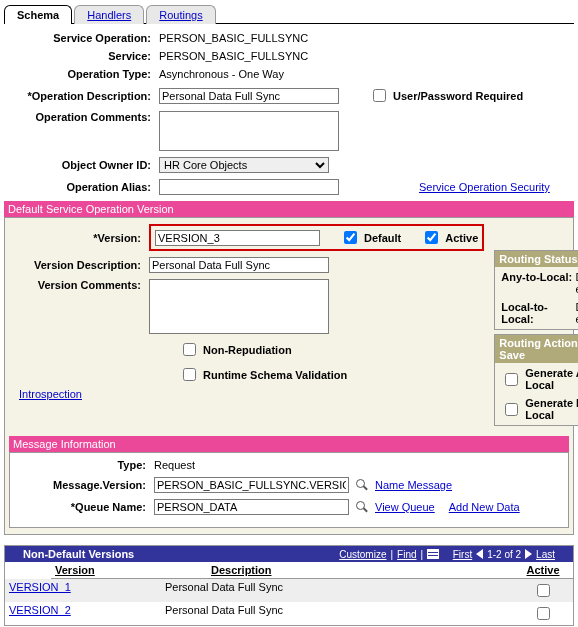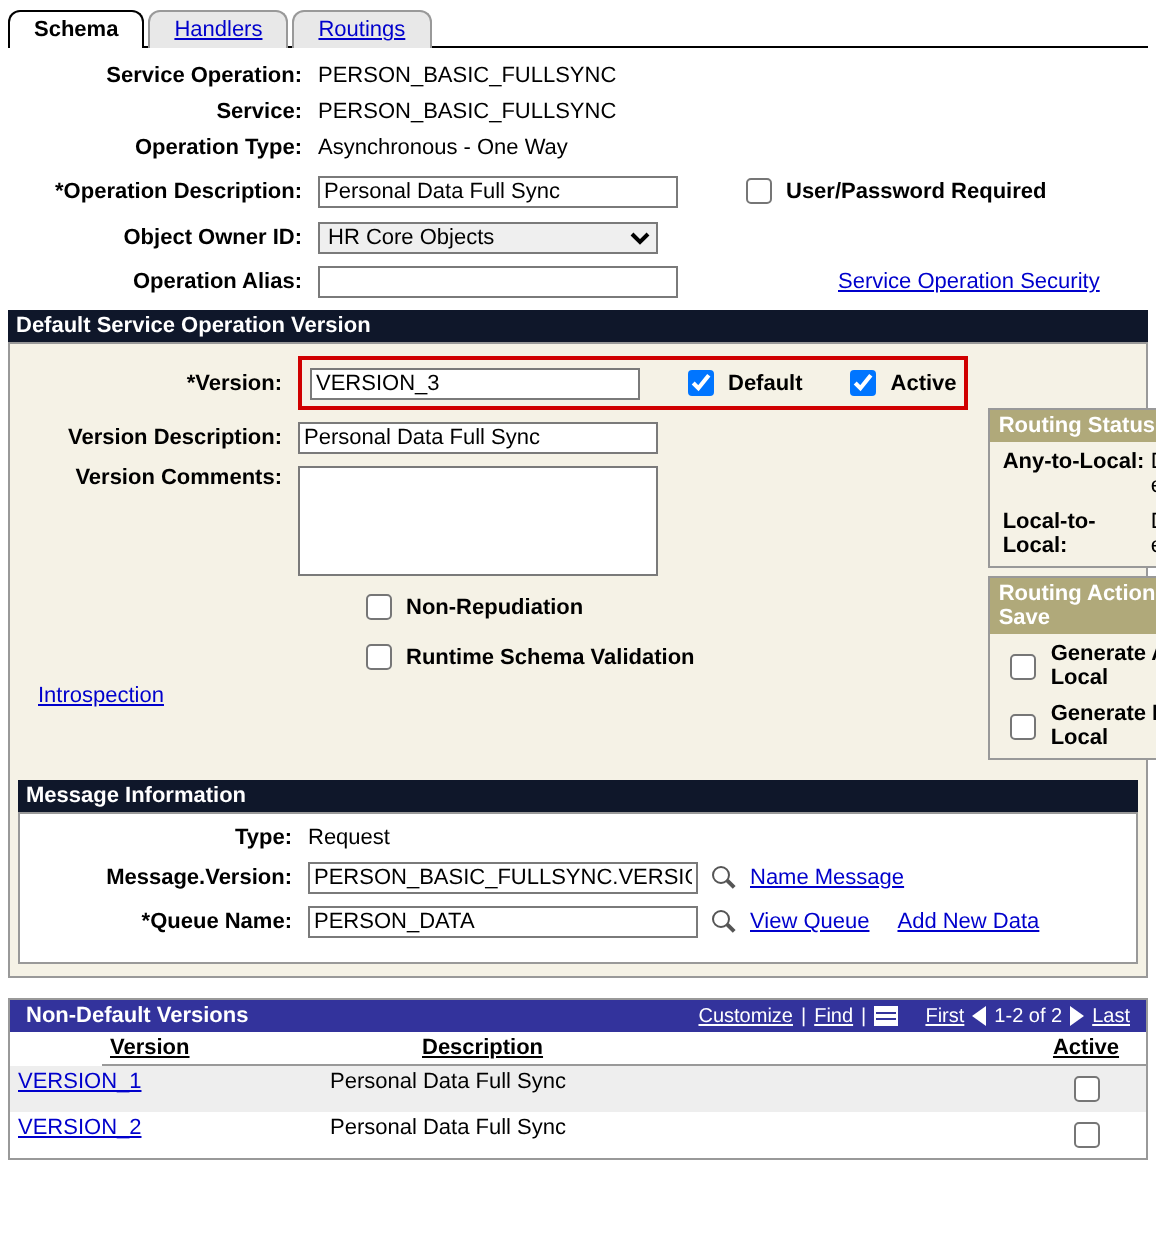"Operation Comments:" div.form-row { html: none -> <div> <div>Operation Comments:</div> <textarea></textarea> </div> }
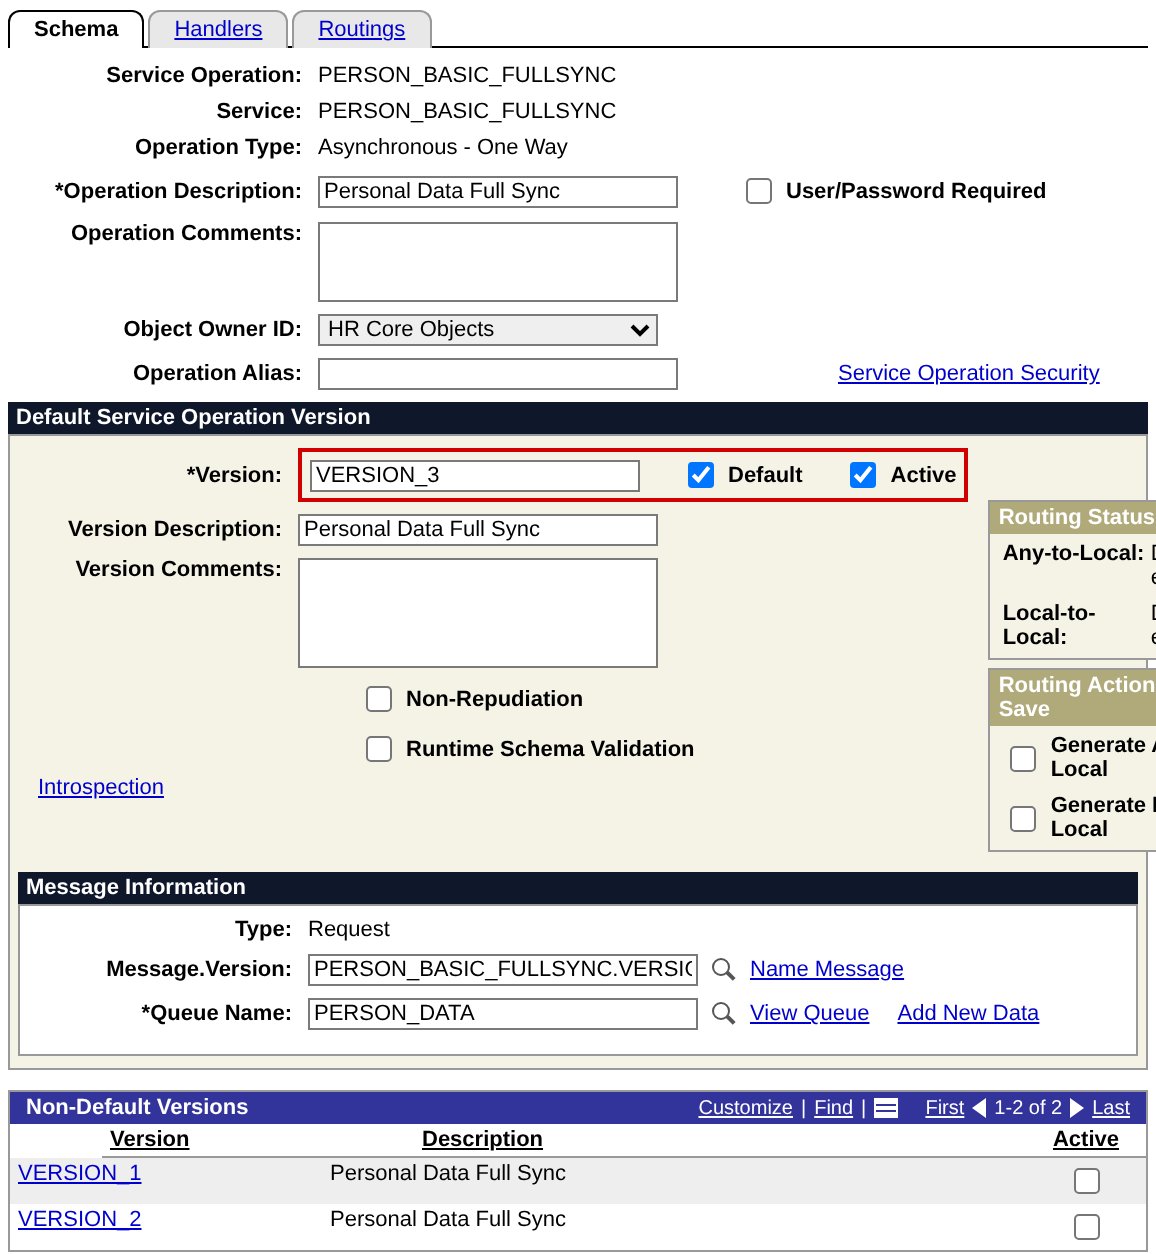"Default Service Operation Version" .section-header { background: #0f172a -> #ec4899; font-weight: bold -> normal }
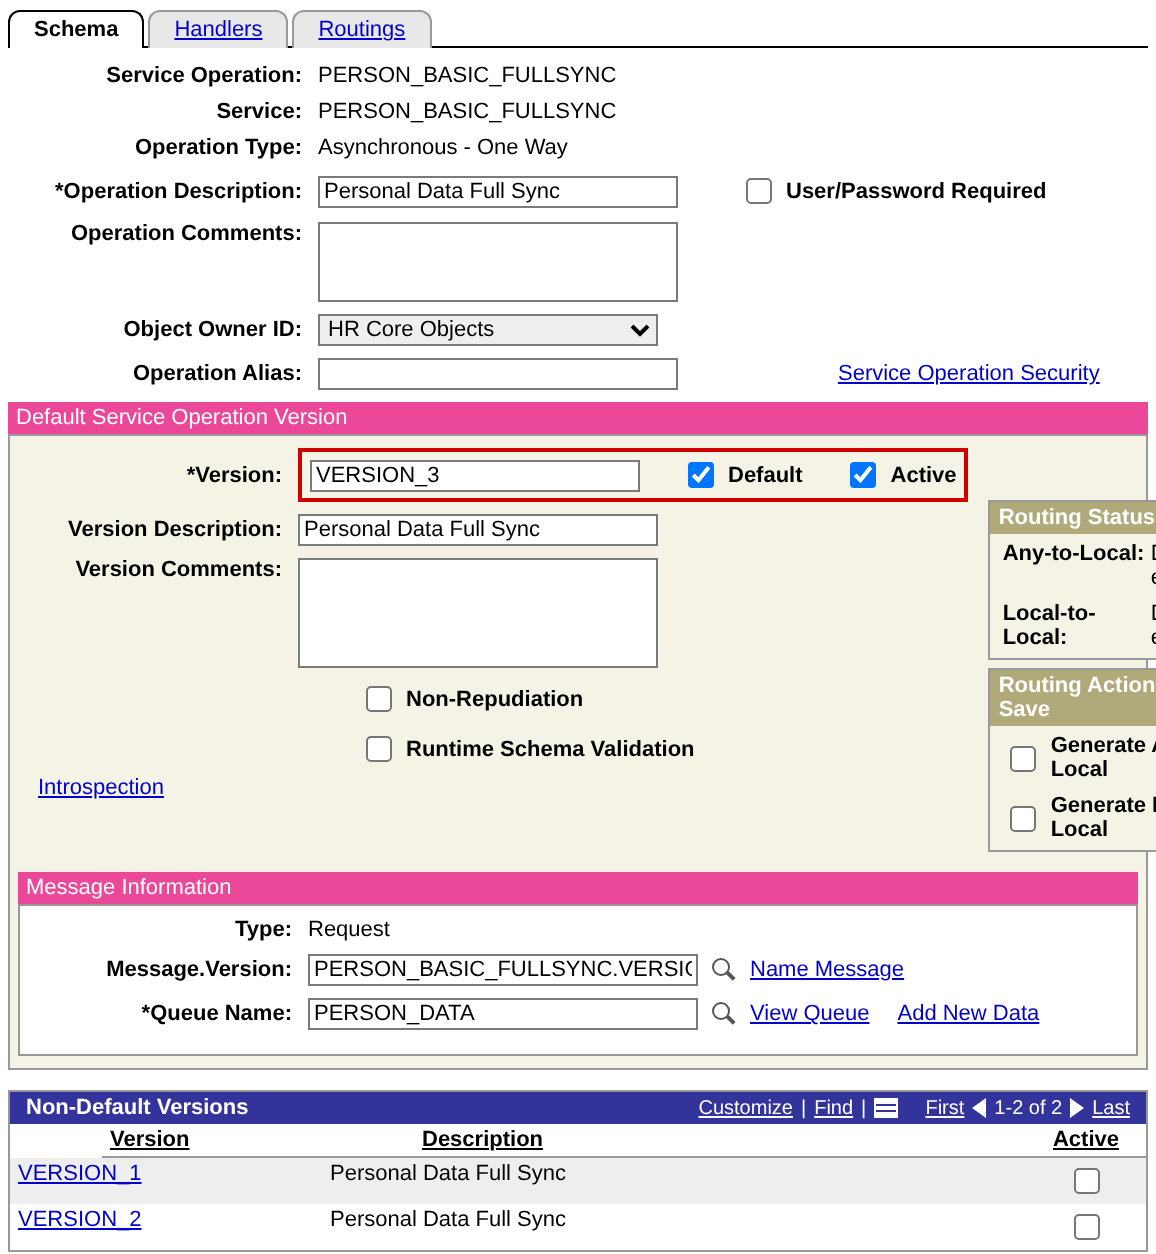"Non-Default Versions" .grid-header { padding: 2px 8px -> 2px 18px }
